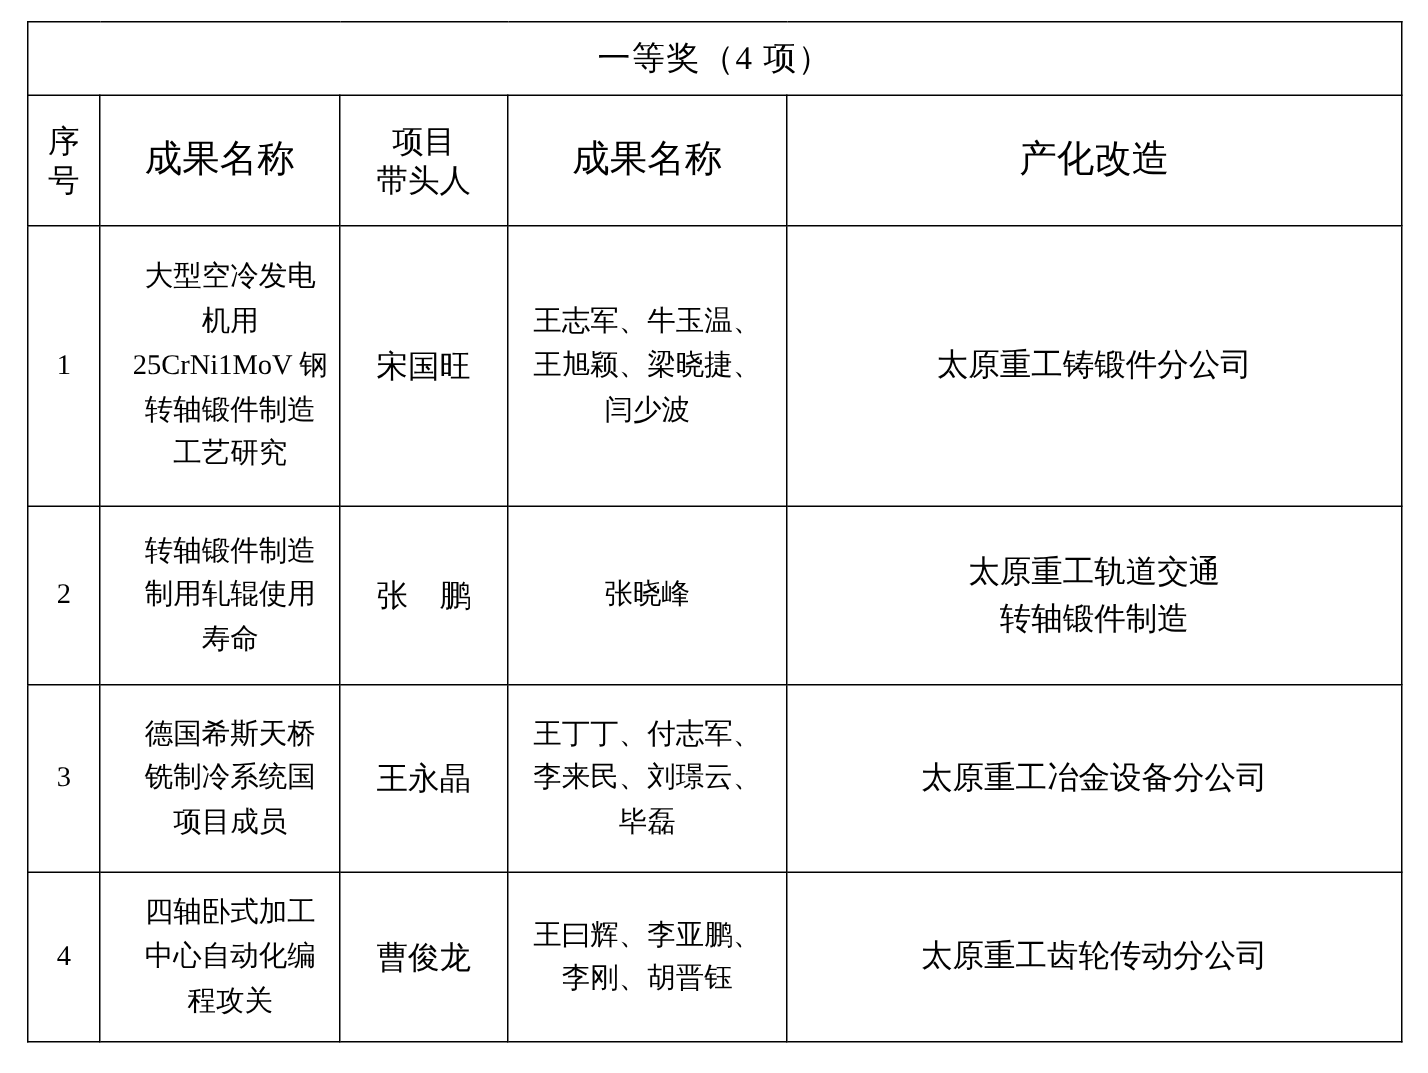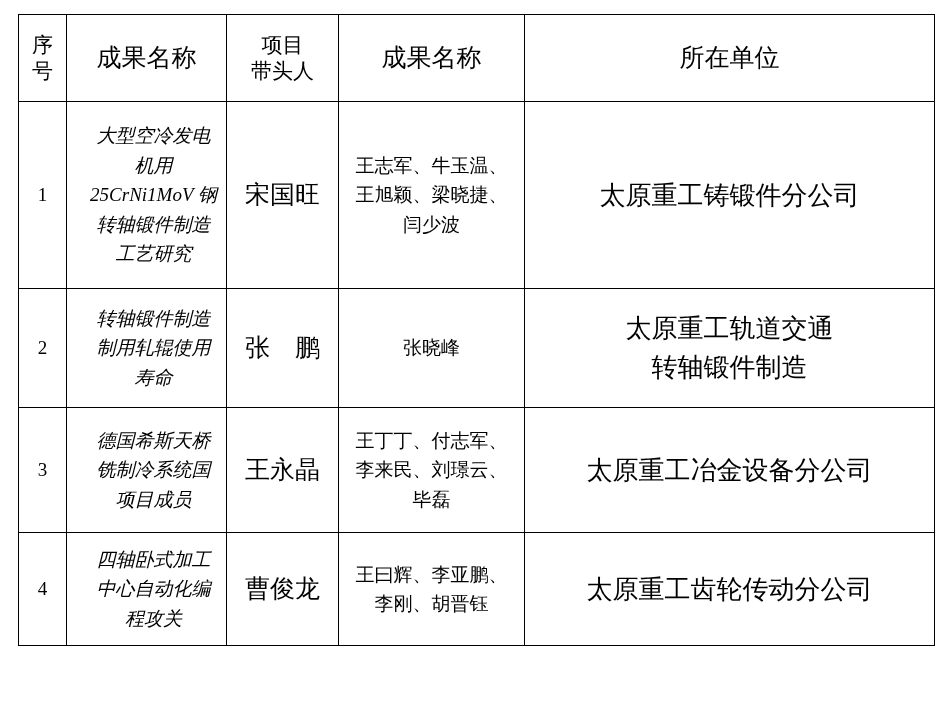"一等奖（4 项）" tr { html: none -> <tr> <td>一等奖（4 项）</td> </tr> }
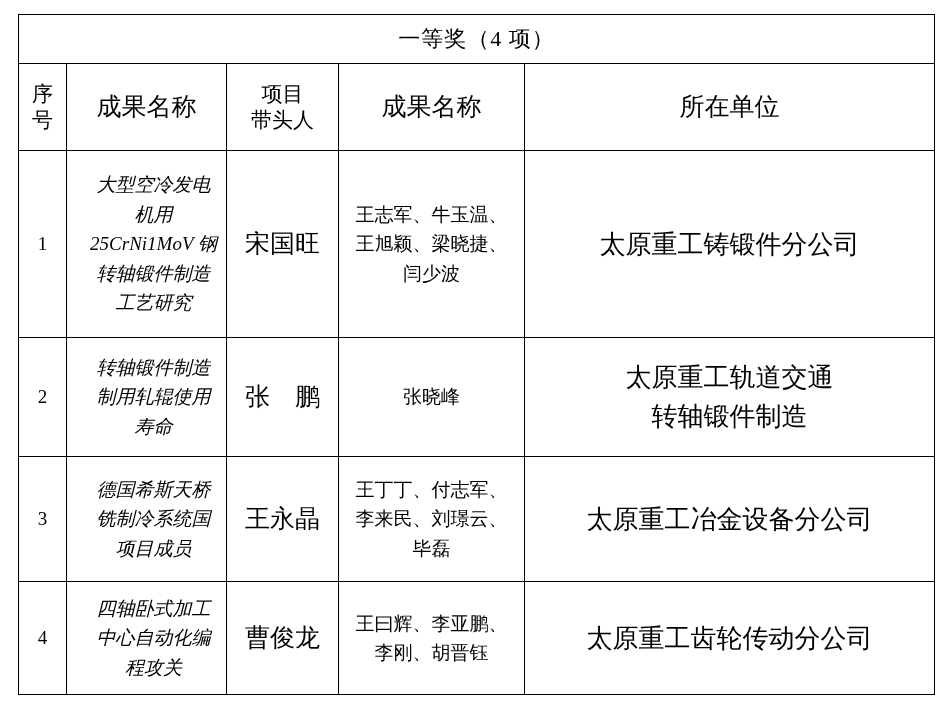"所在单位" td.head-cell { text: 所在单位 -> 产化改造 }
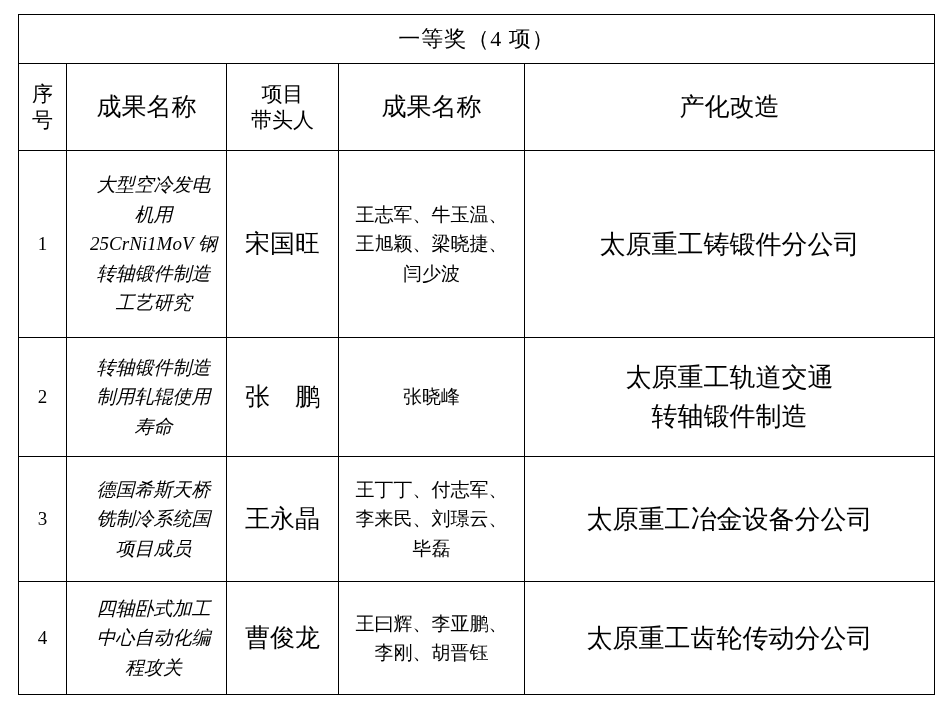"大型空冷发电" .body-cell.name { font-style: italic -> none }
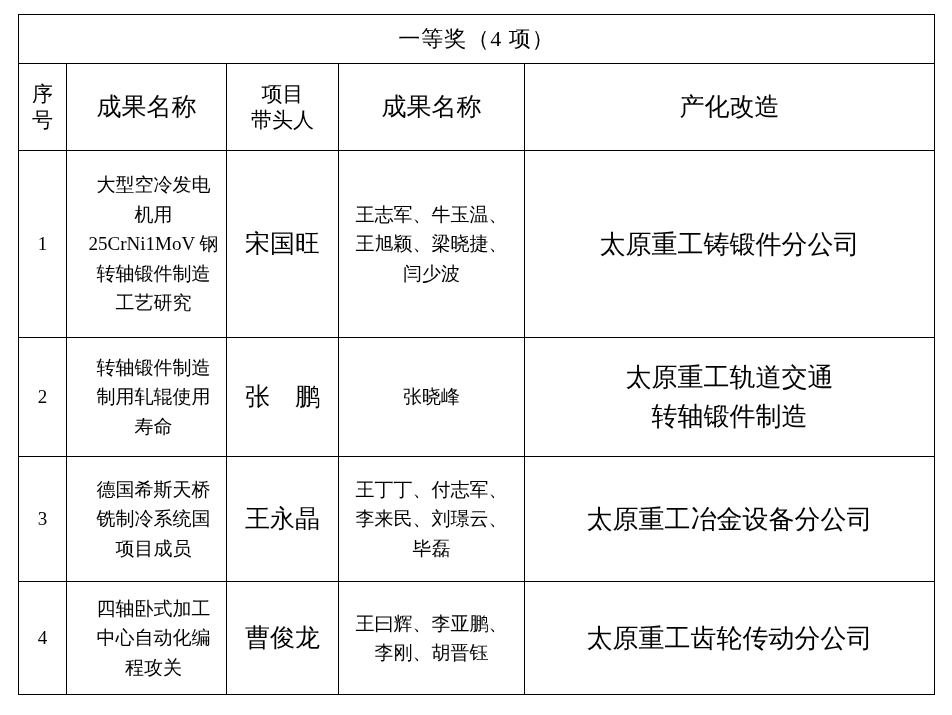"宋国旺" .body-cell.leader { font-size: 25px -> 21px }
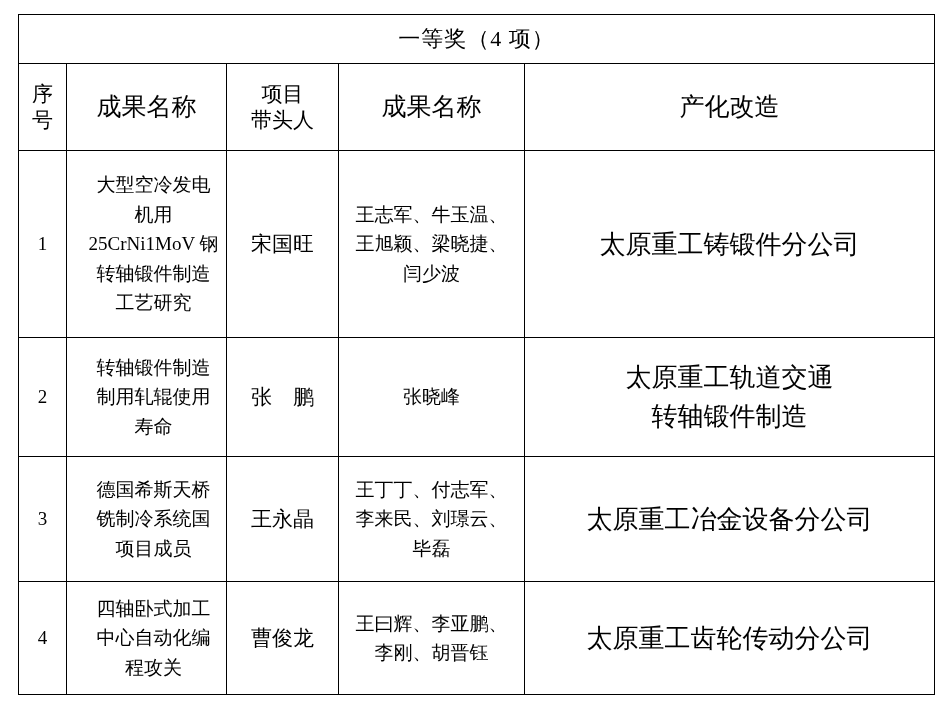"太原重工铸锻件分公司" .body-cell.unit { font-size: 26px -> 21px }
